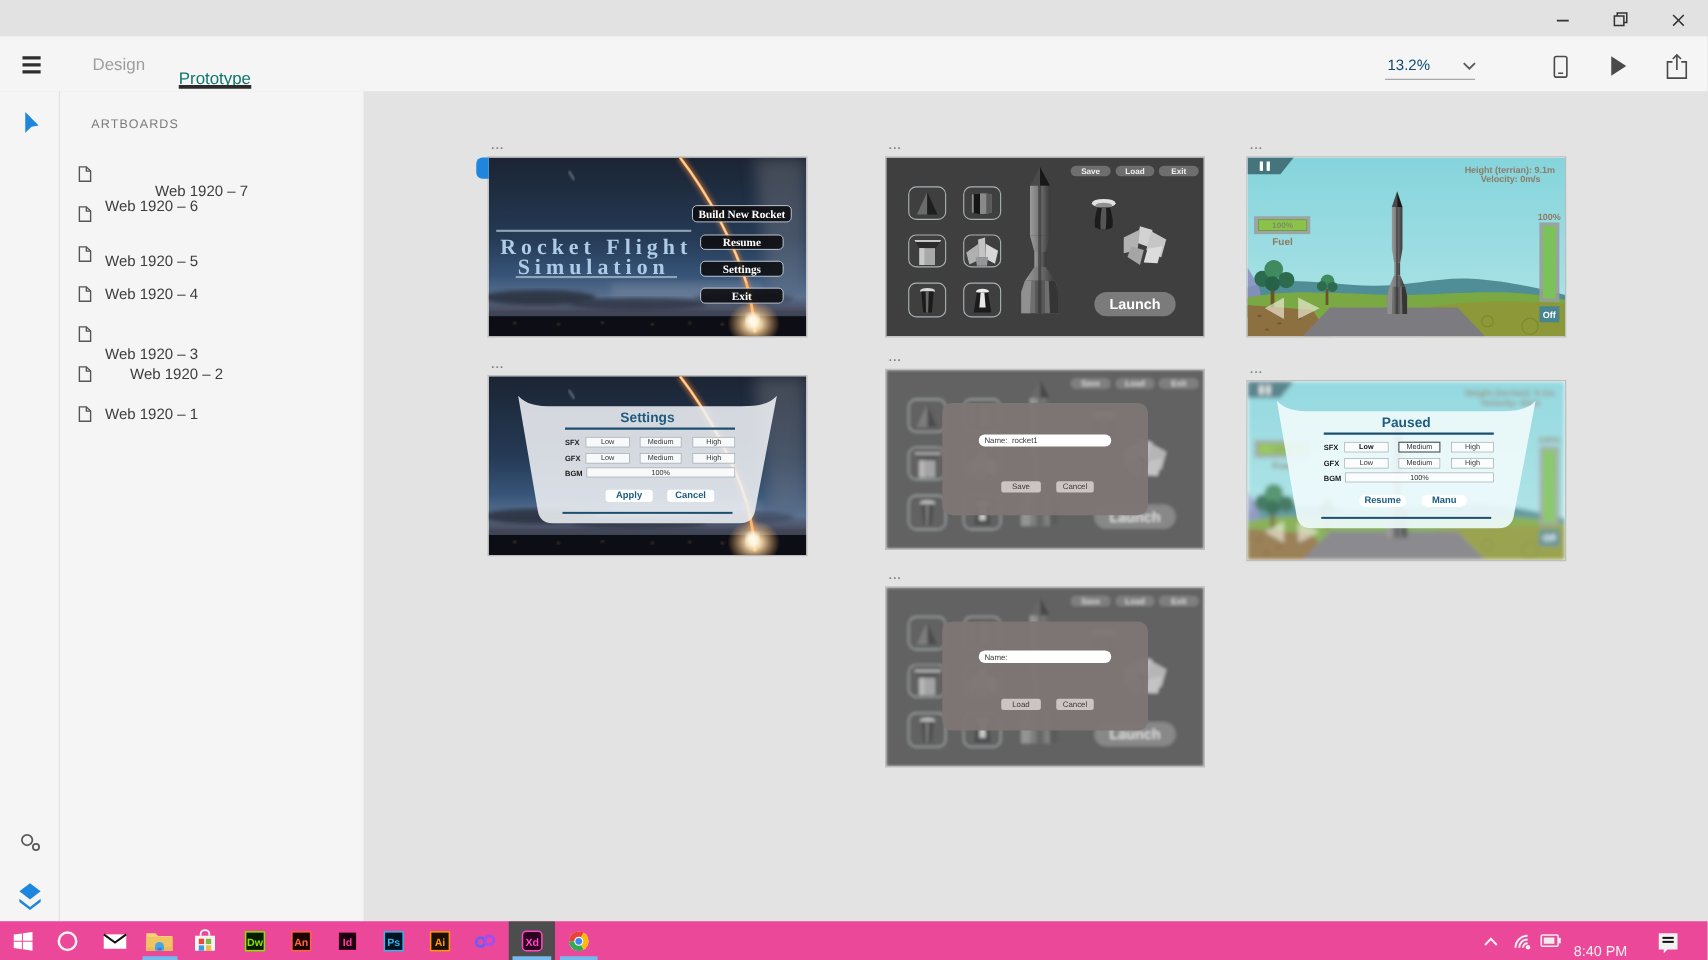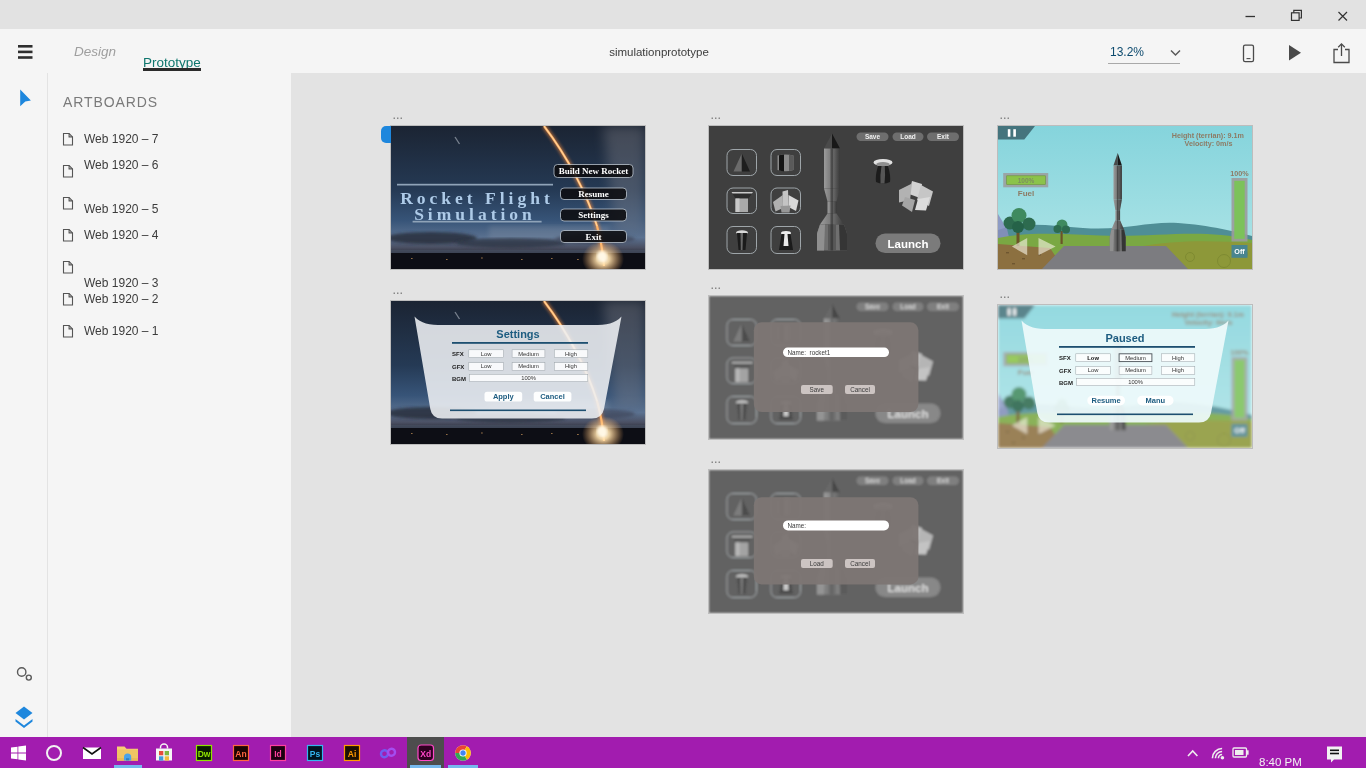"Design" div.tab { font-style: italic -> none }
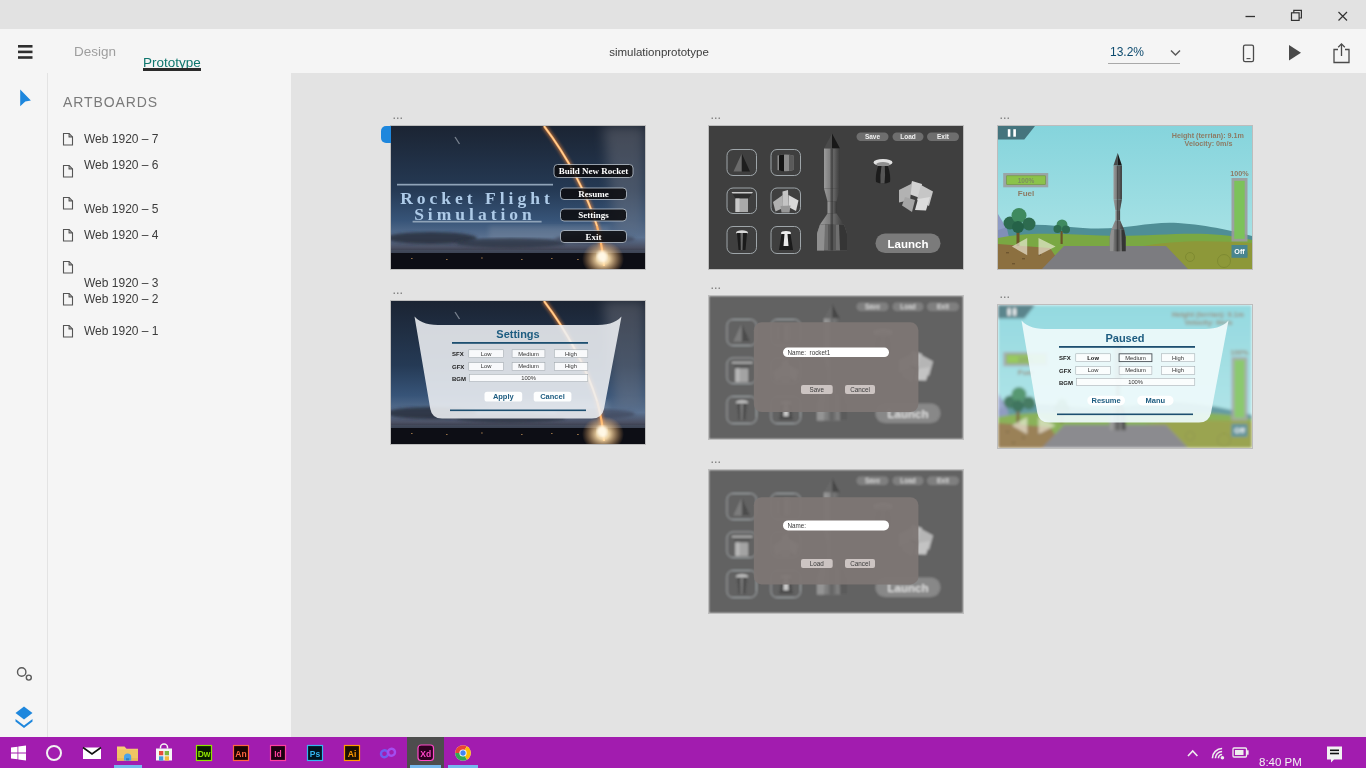"simulationprototype" div { html: <div>simulationprototype</div> -> none }
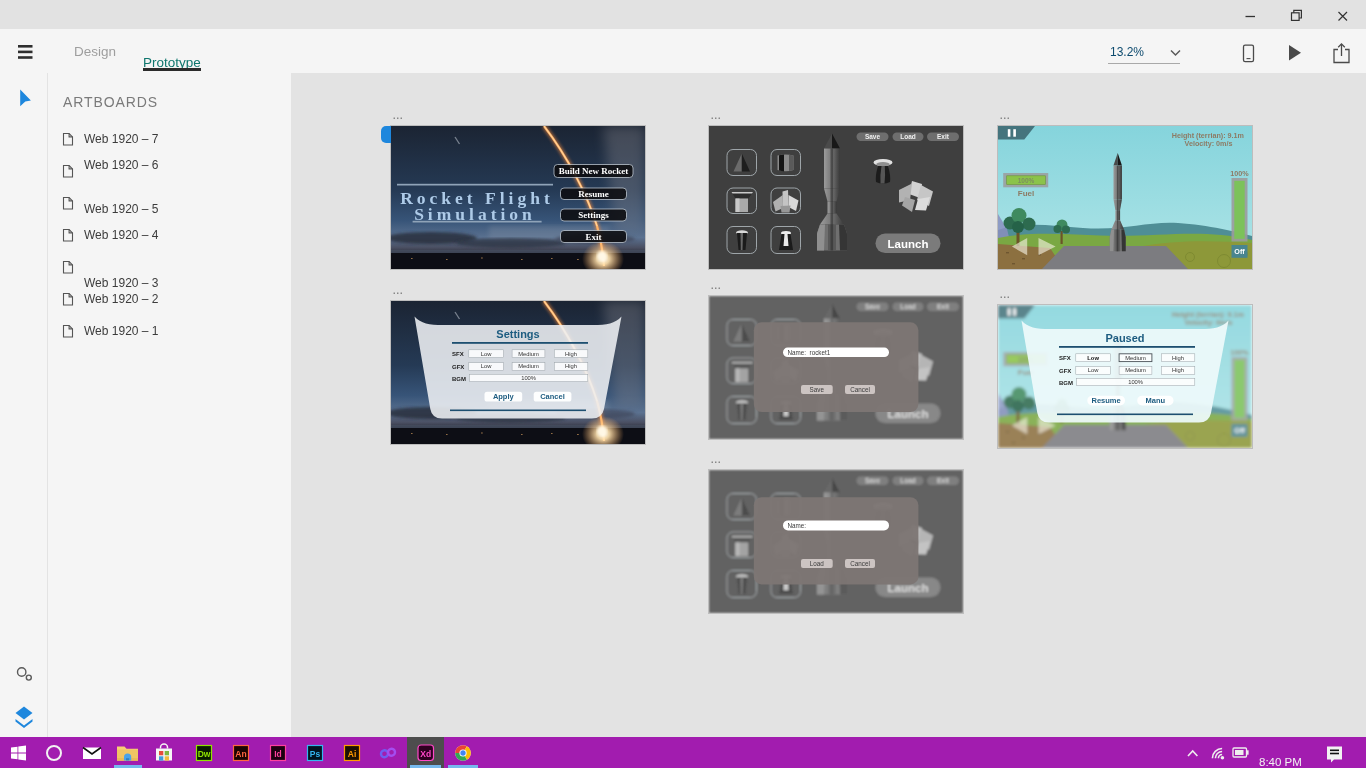"ARTBOARDS" div { font-size: 14px -> 10px; left: 15px -> 25px }
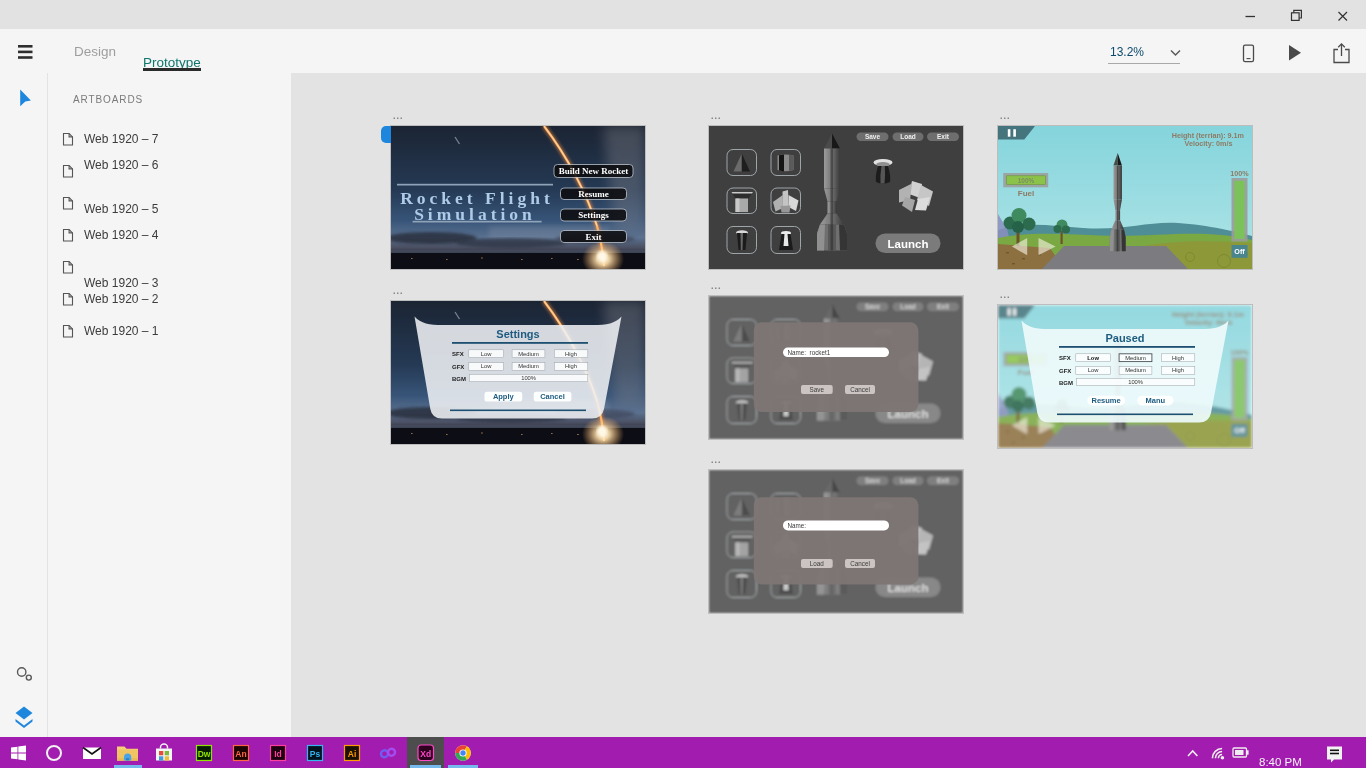"Web 1920 – 7" div.abitem { margin-left: none -> 40px; top: 59px -> 73px }
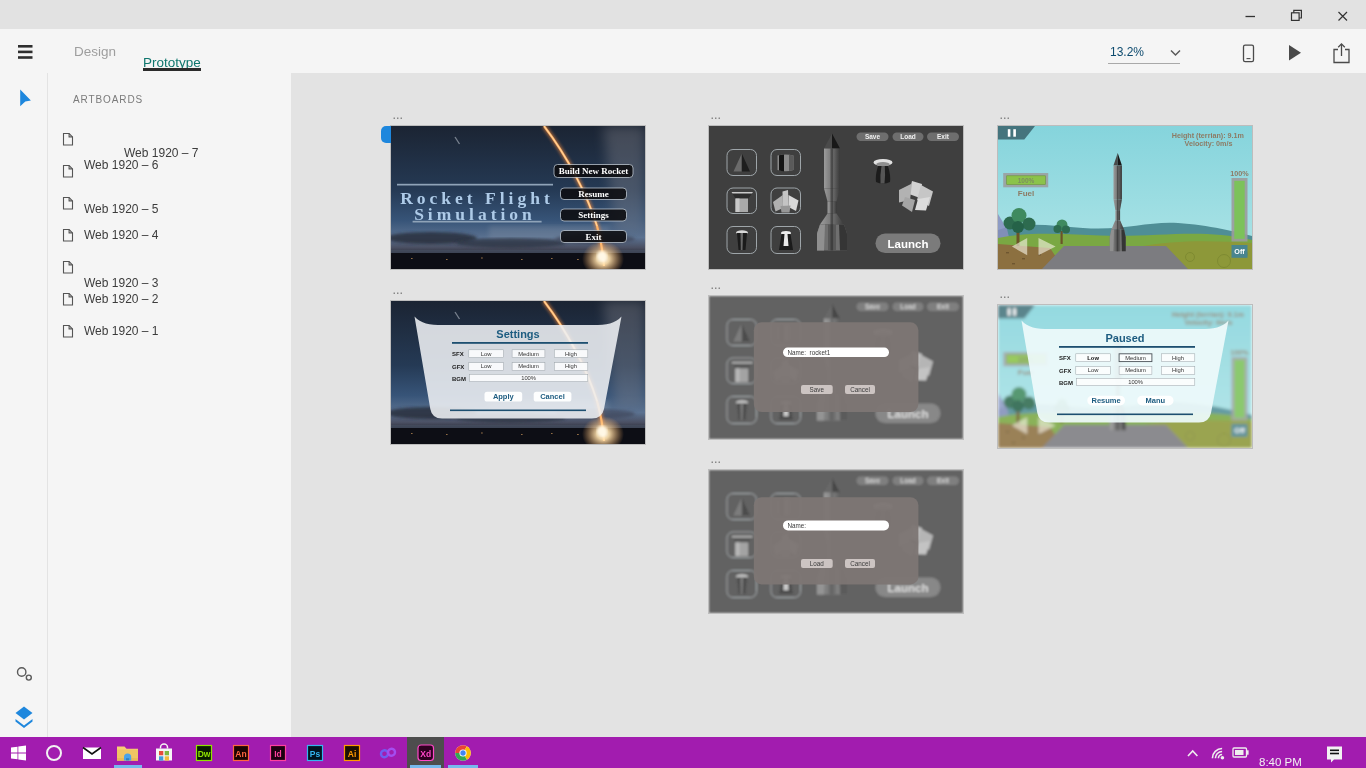"Web 1920 – 2" div.abitem { margin-left: none -> 20px }
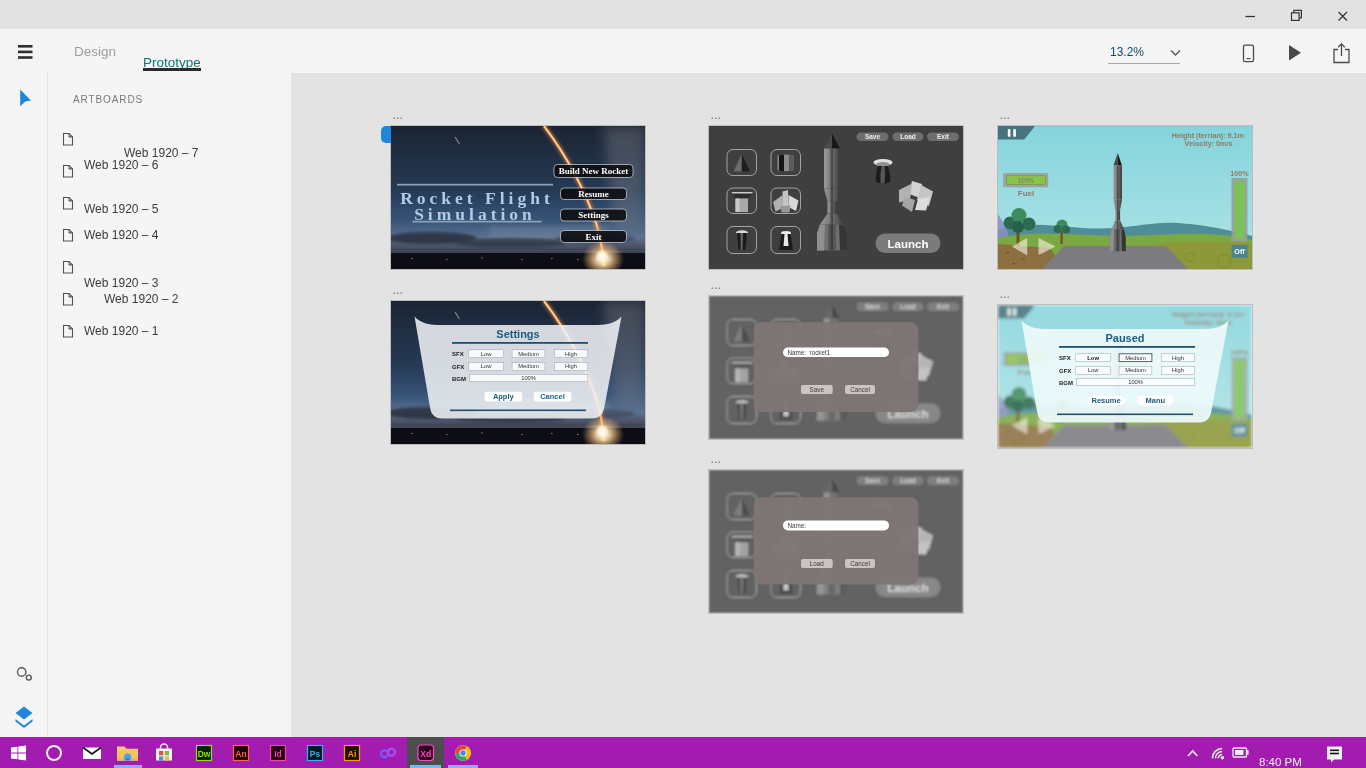"Dw" #taskbar { background: #a21caf -> #ec4899 }
